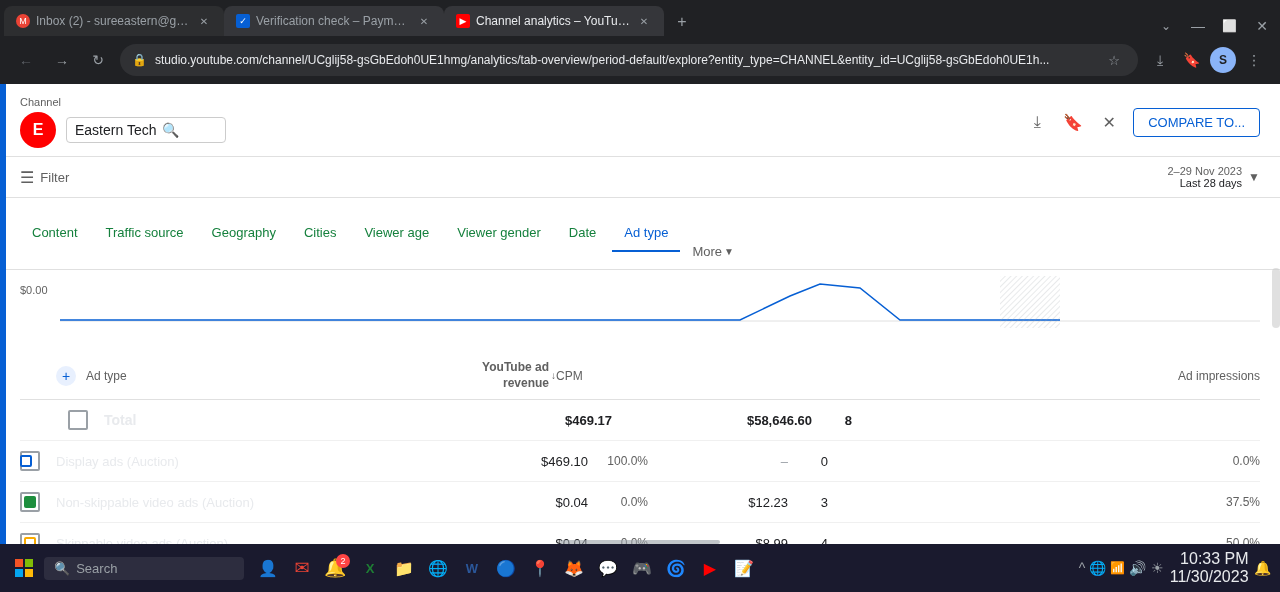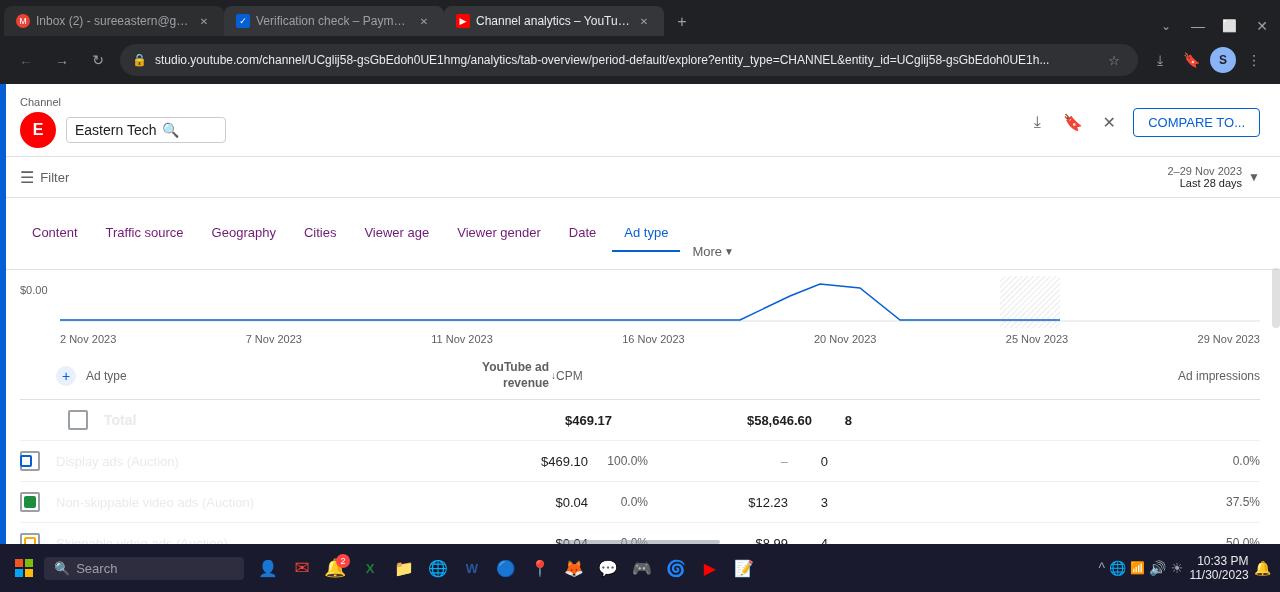"Content" .nav-tab { color: #701a75 -> #15803d }
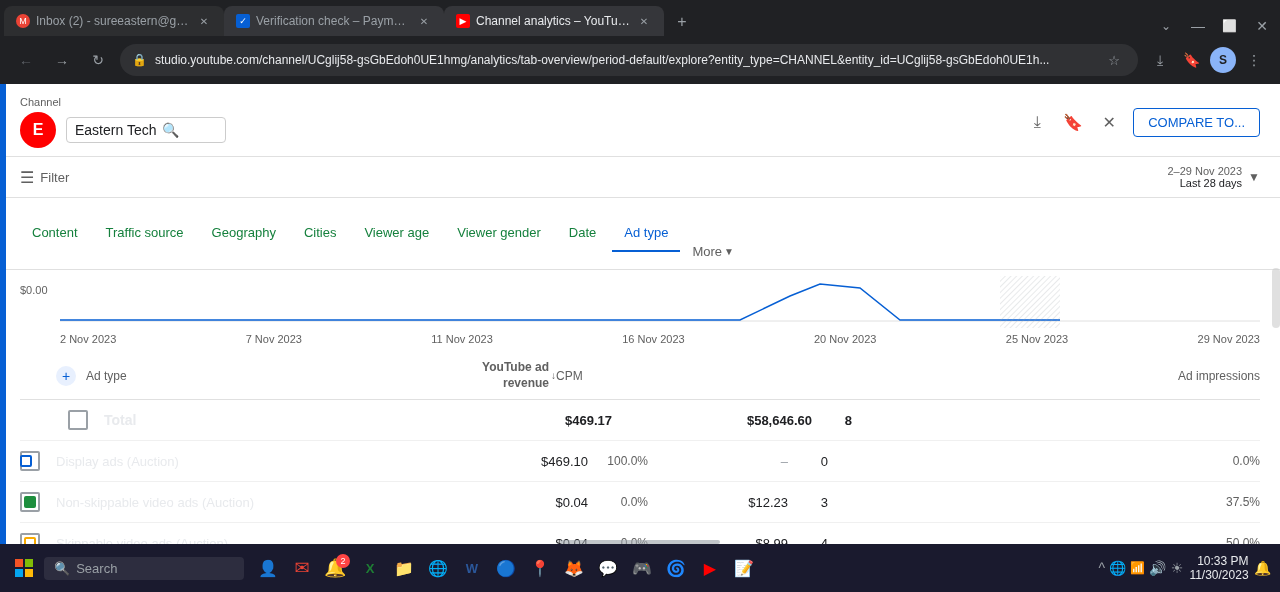"2 Nov 2023" div { html: <div> <span>2 Nov 2023</span> <span>7 Nov 2023</span> <span>11 Nov 2023</span> <span>16 Nov 2023</span> <span>20 Nov 2023</span> <span>25 Nov 2023</span> <span>29 Nov 2023</span> </div> -> none }
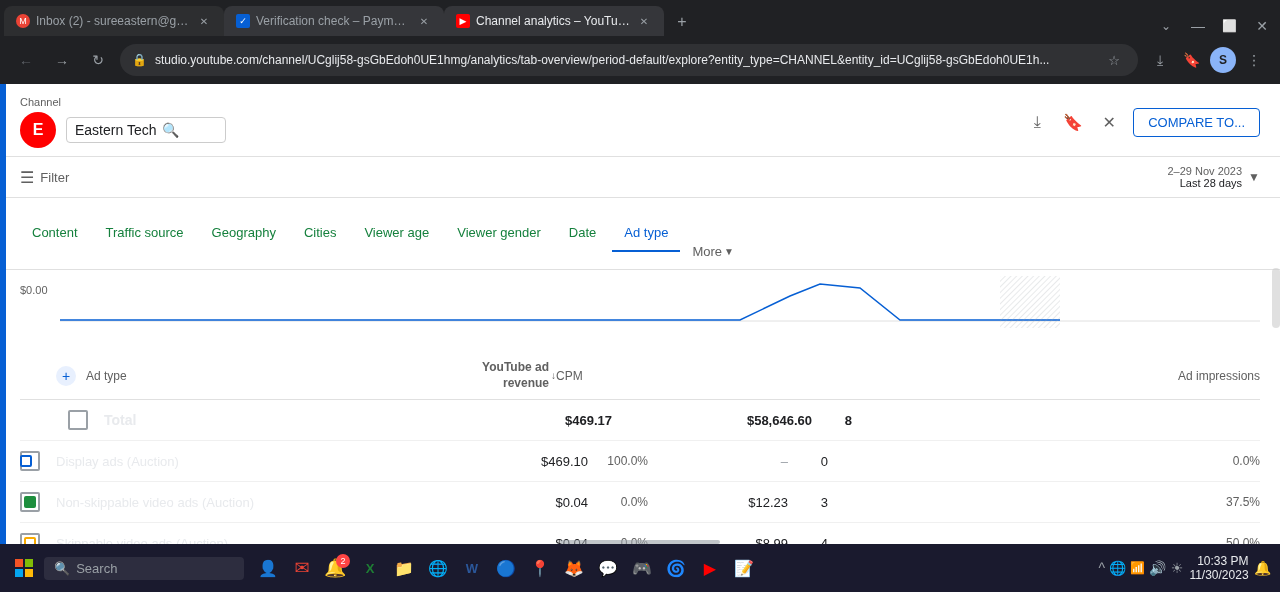"10:33 PM" .taskbar-time { font-size: 12px -> 16px }
